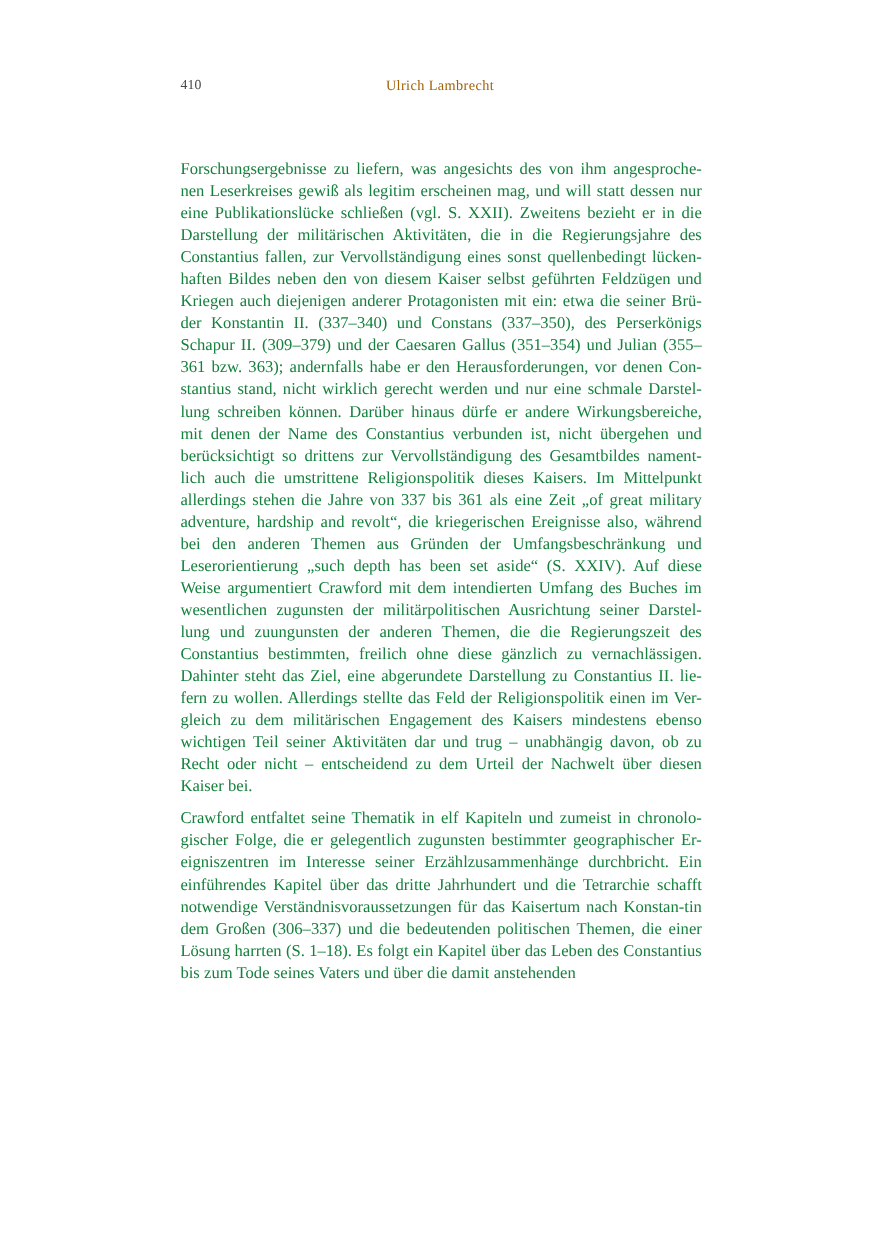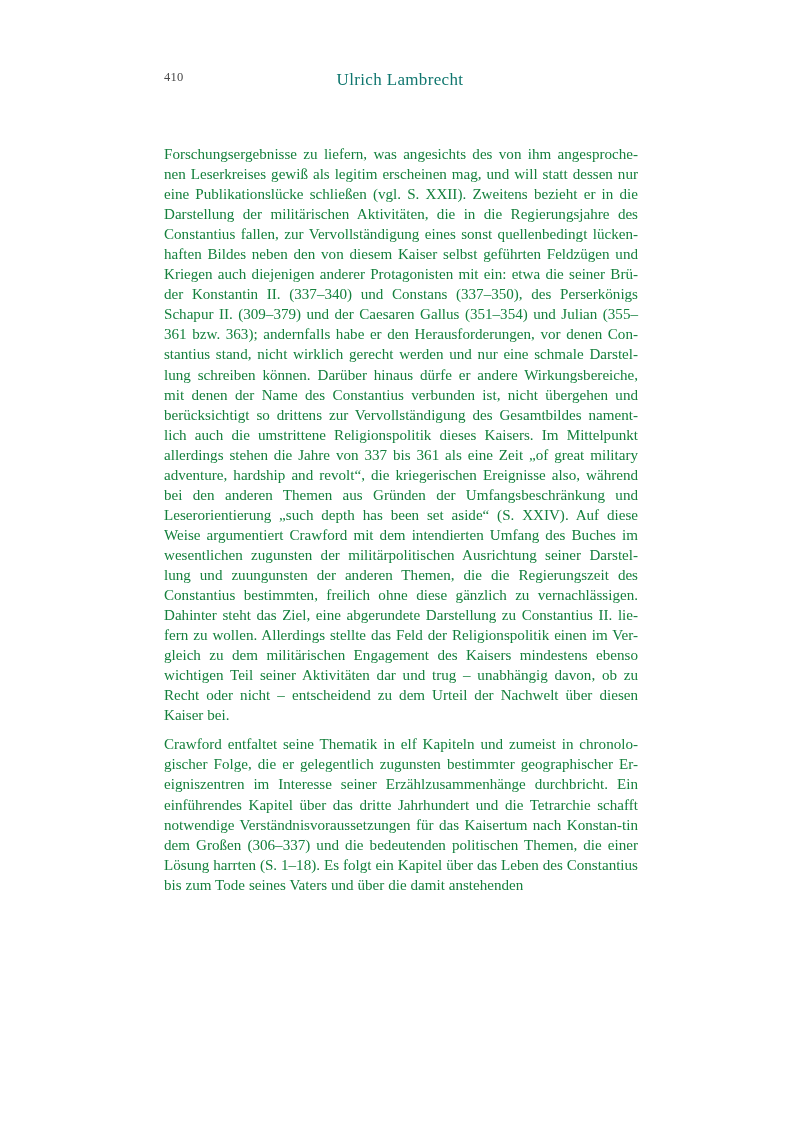"Ulrich Lambrecht" .head-title { color: #0f766e -> #a16207; font-size: 17px -> 13px }
